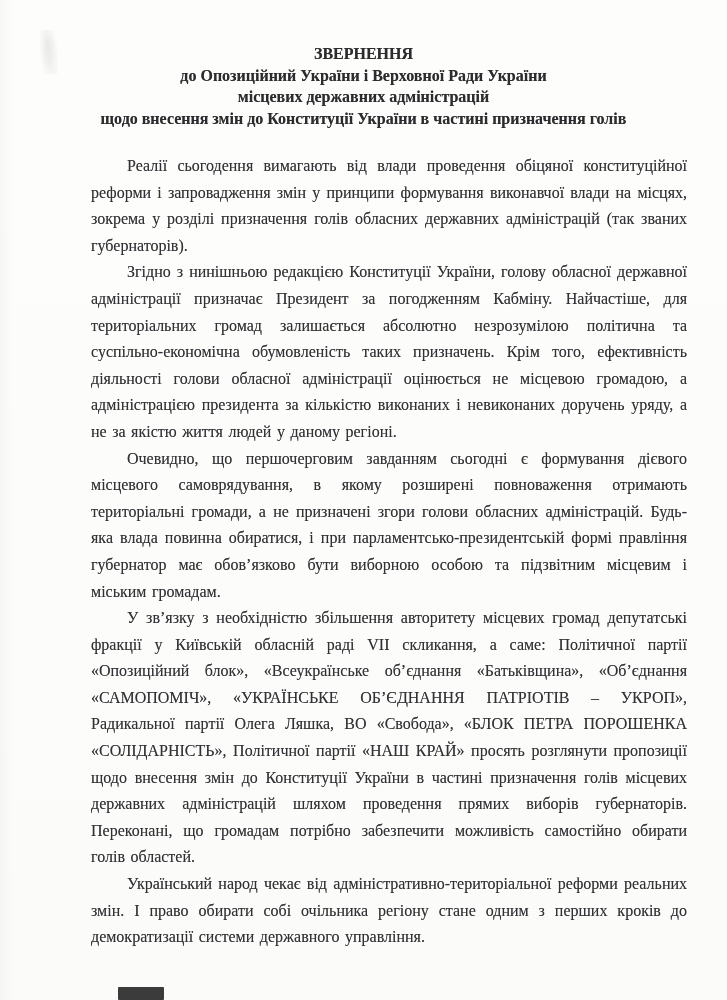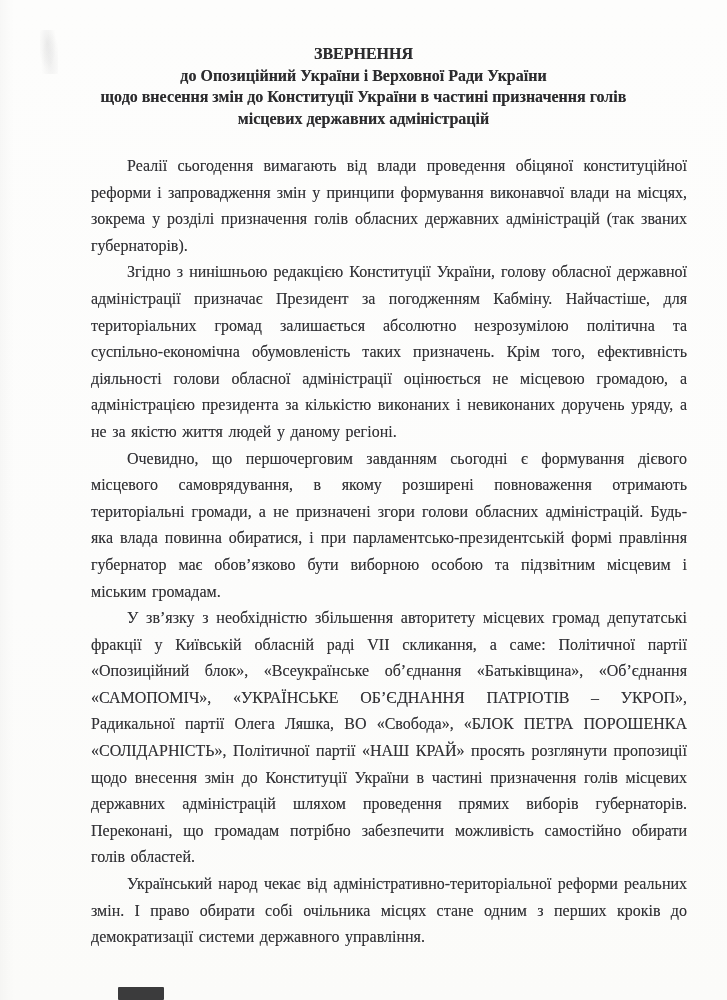"щодо внесення змін до Конституції" div.h-line { order: before "місцевих державних адміністрацій" -> after "місцевих державних адміністрацій" }
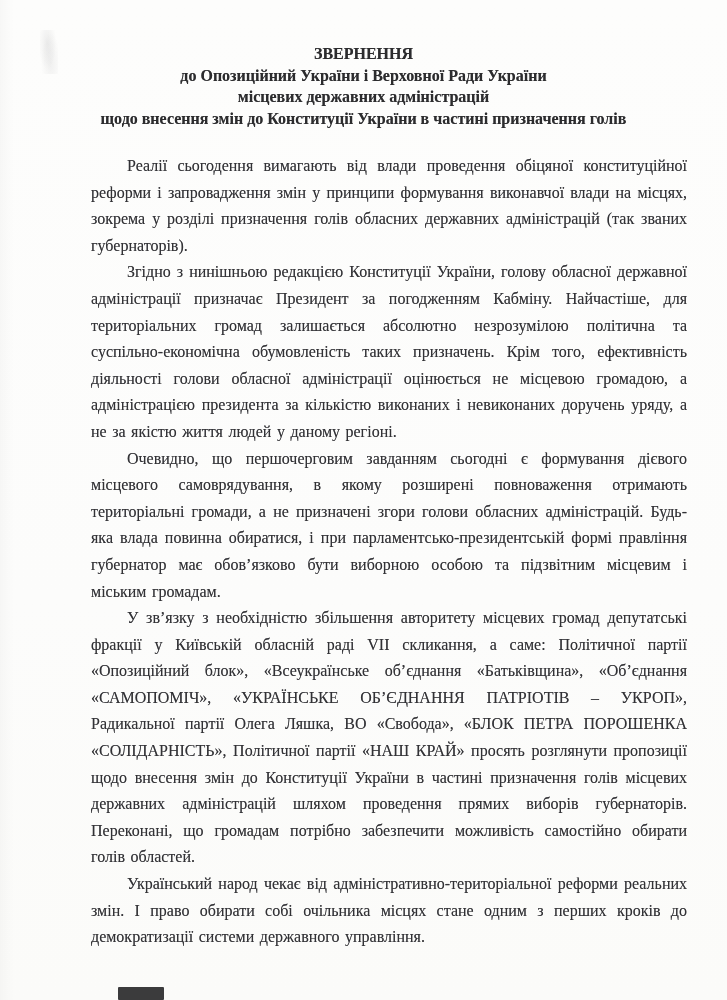"Український народ чекає від" p { text: місцях -> регіону }
